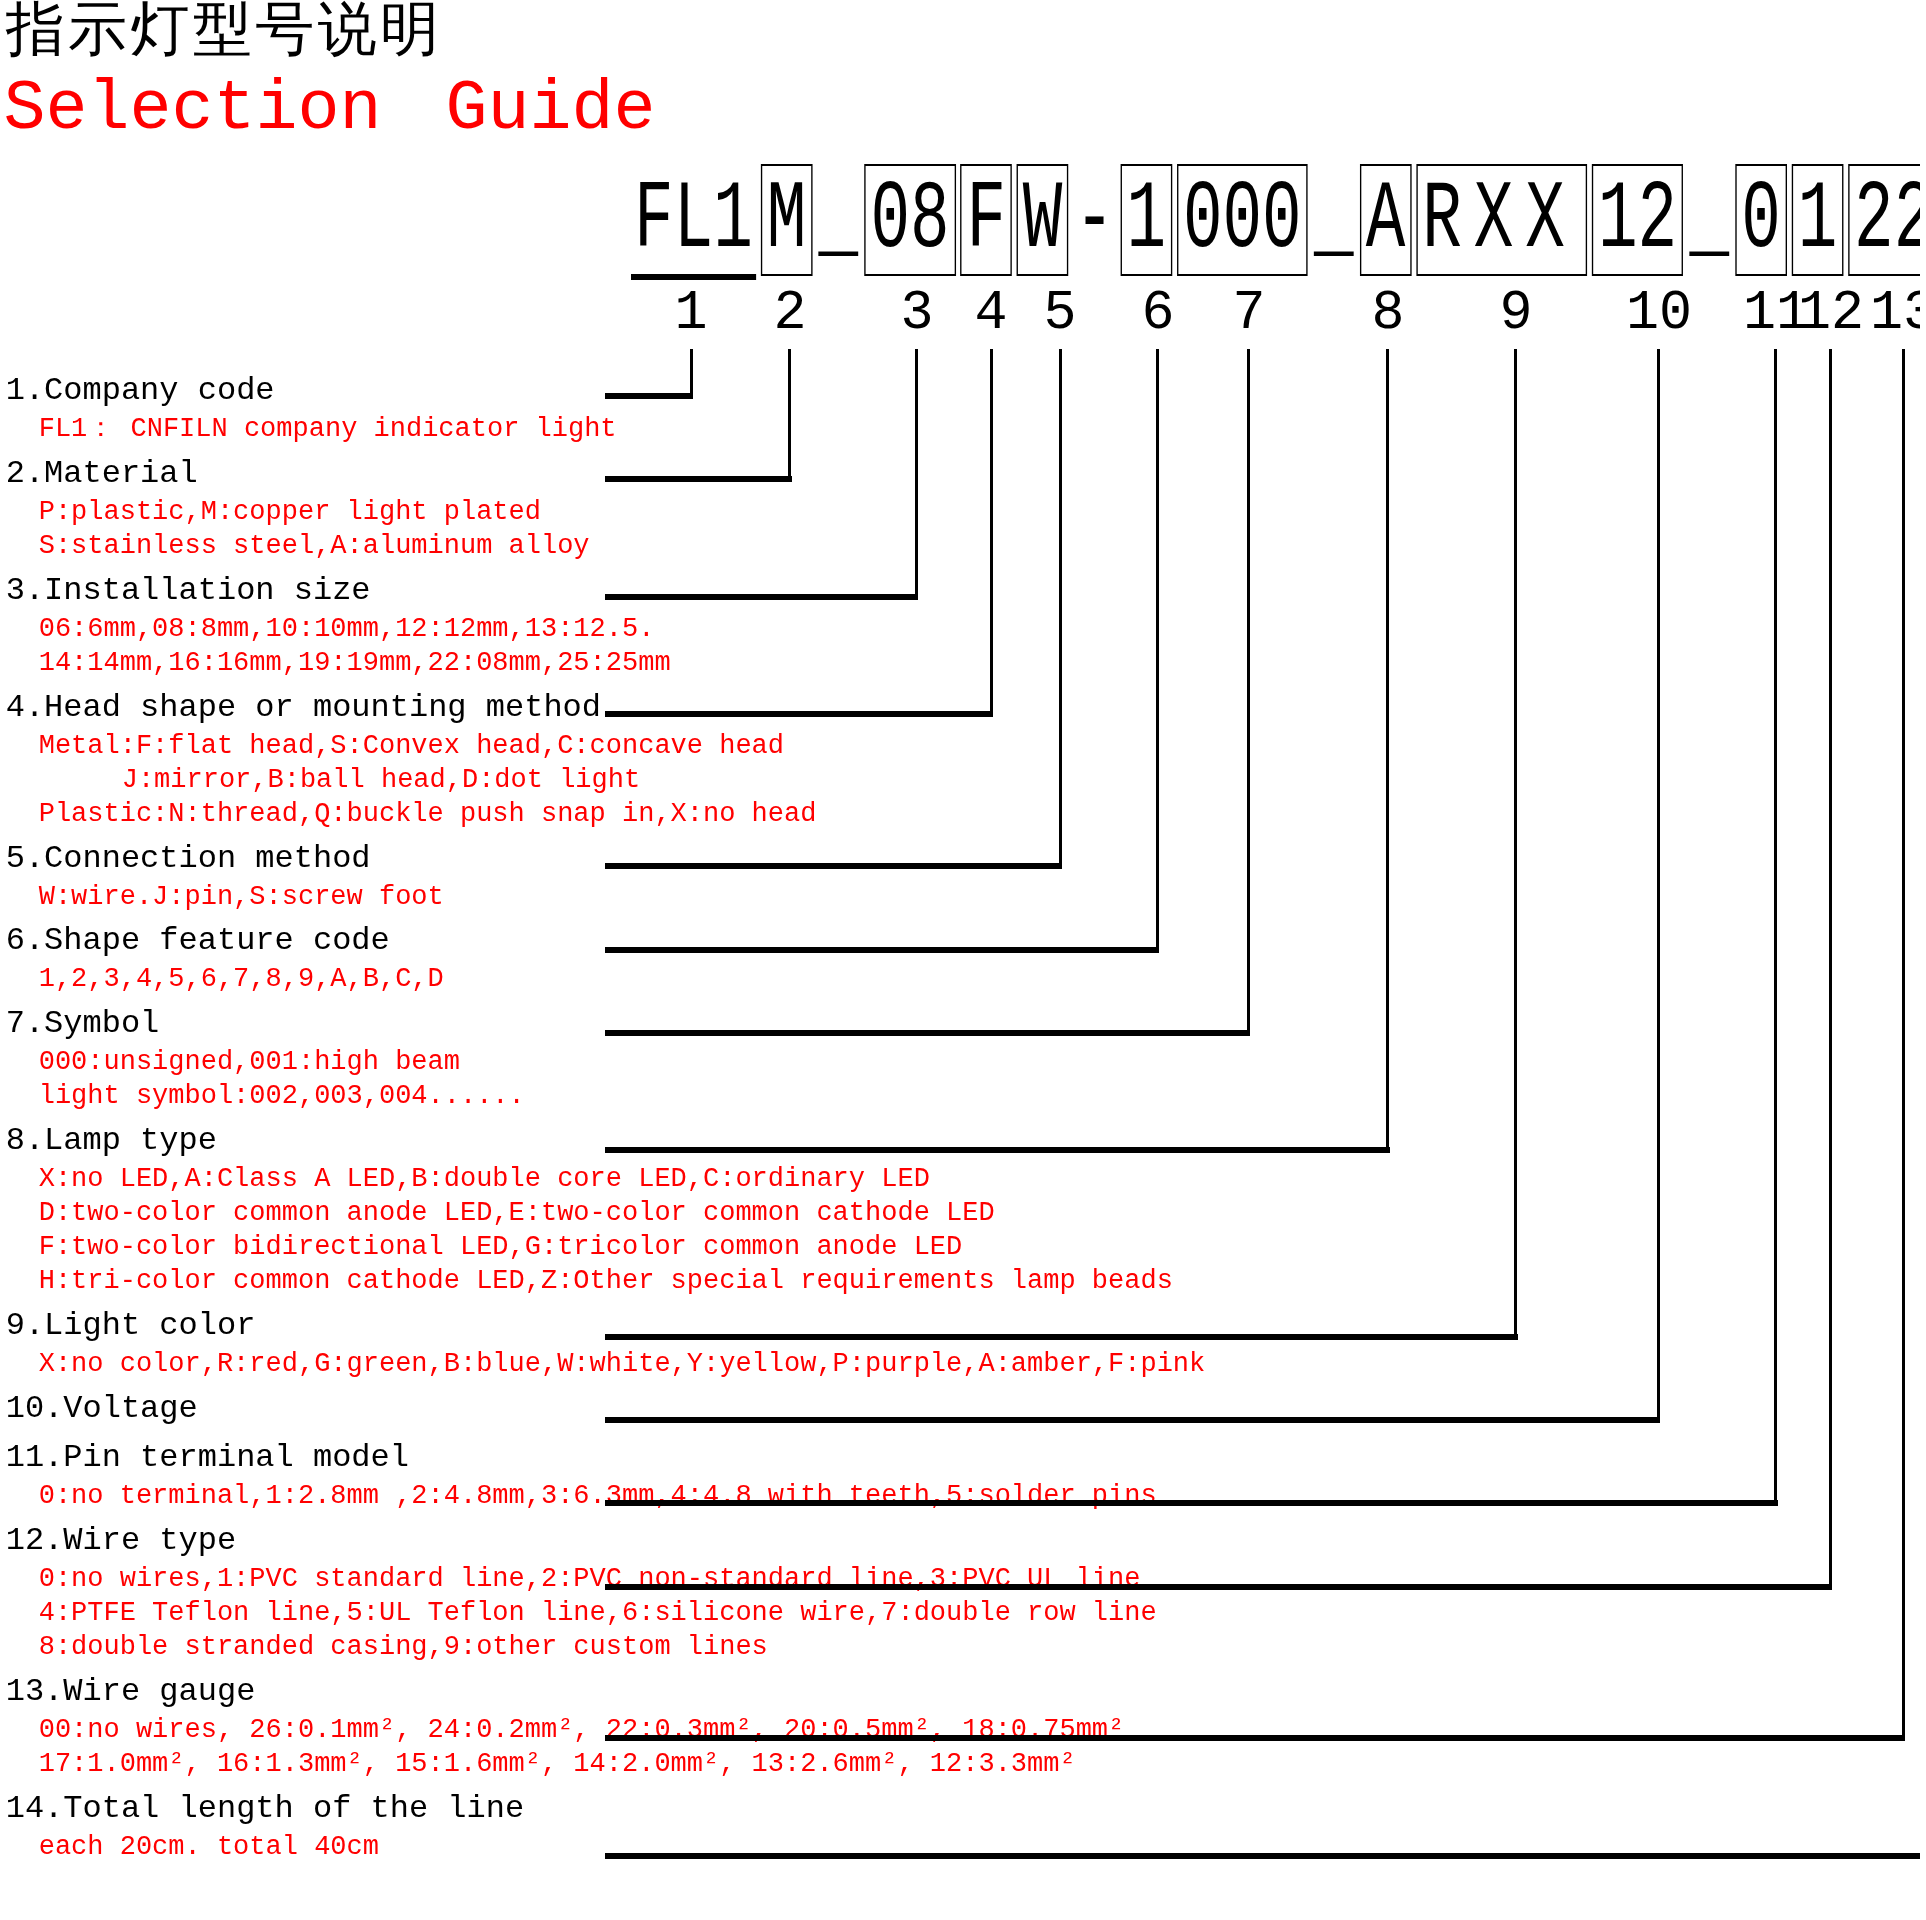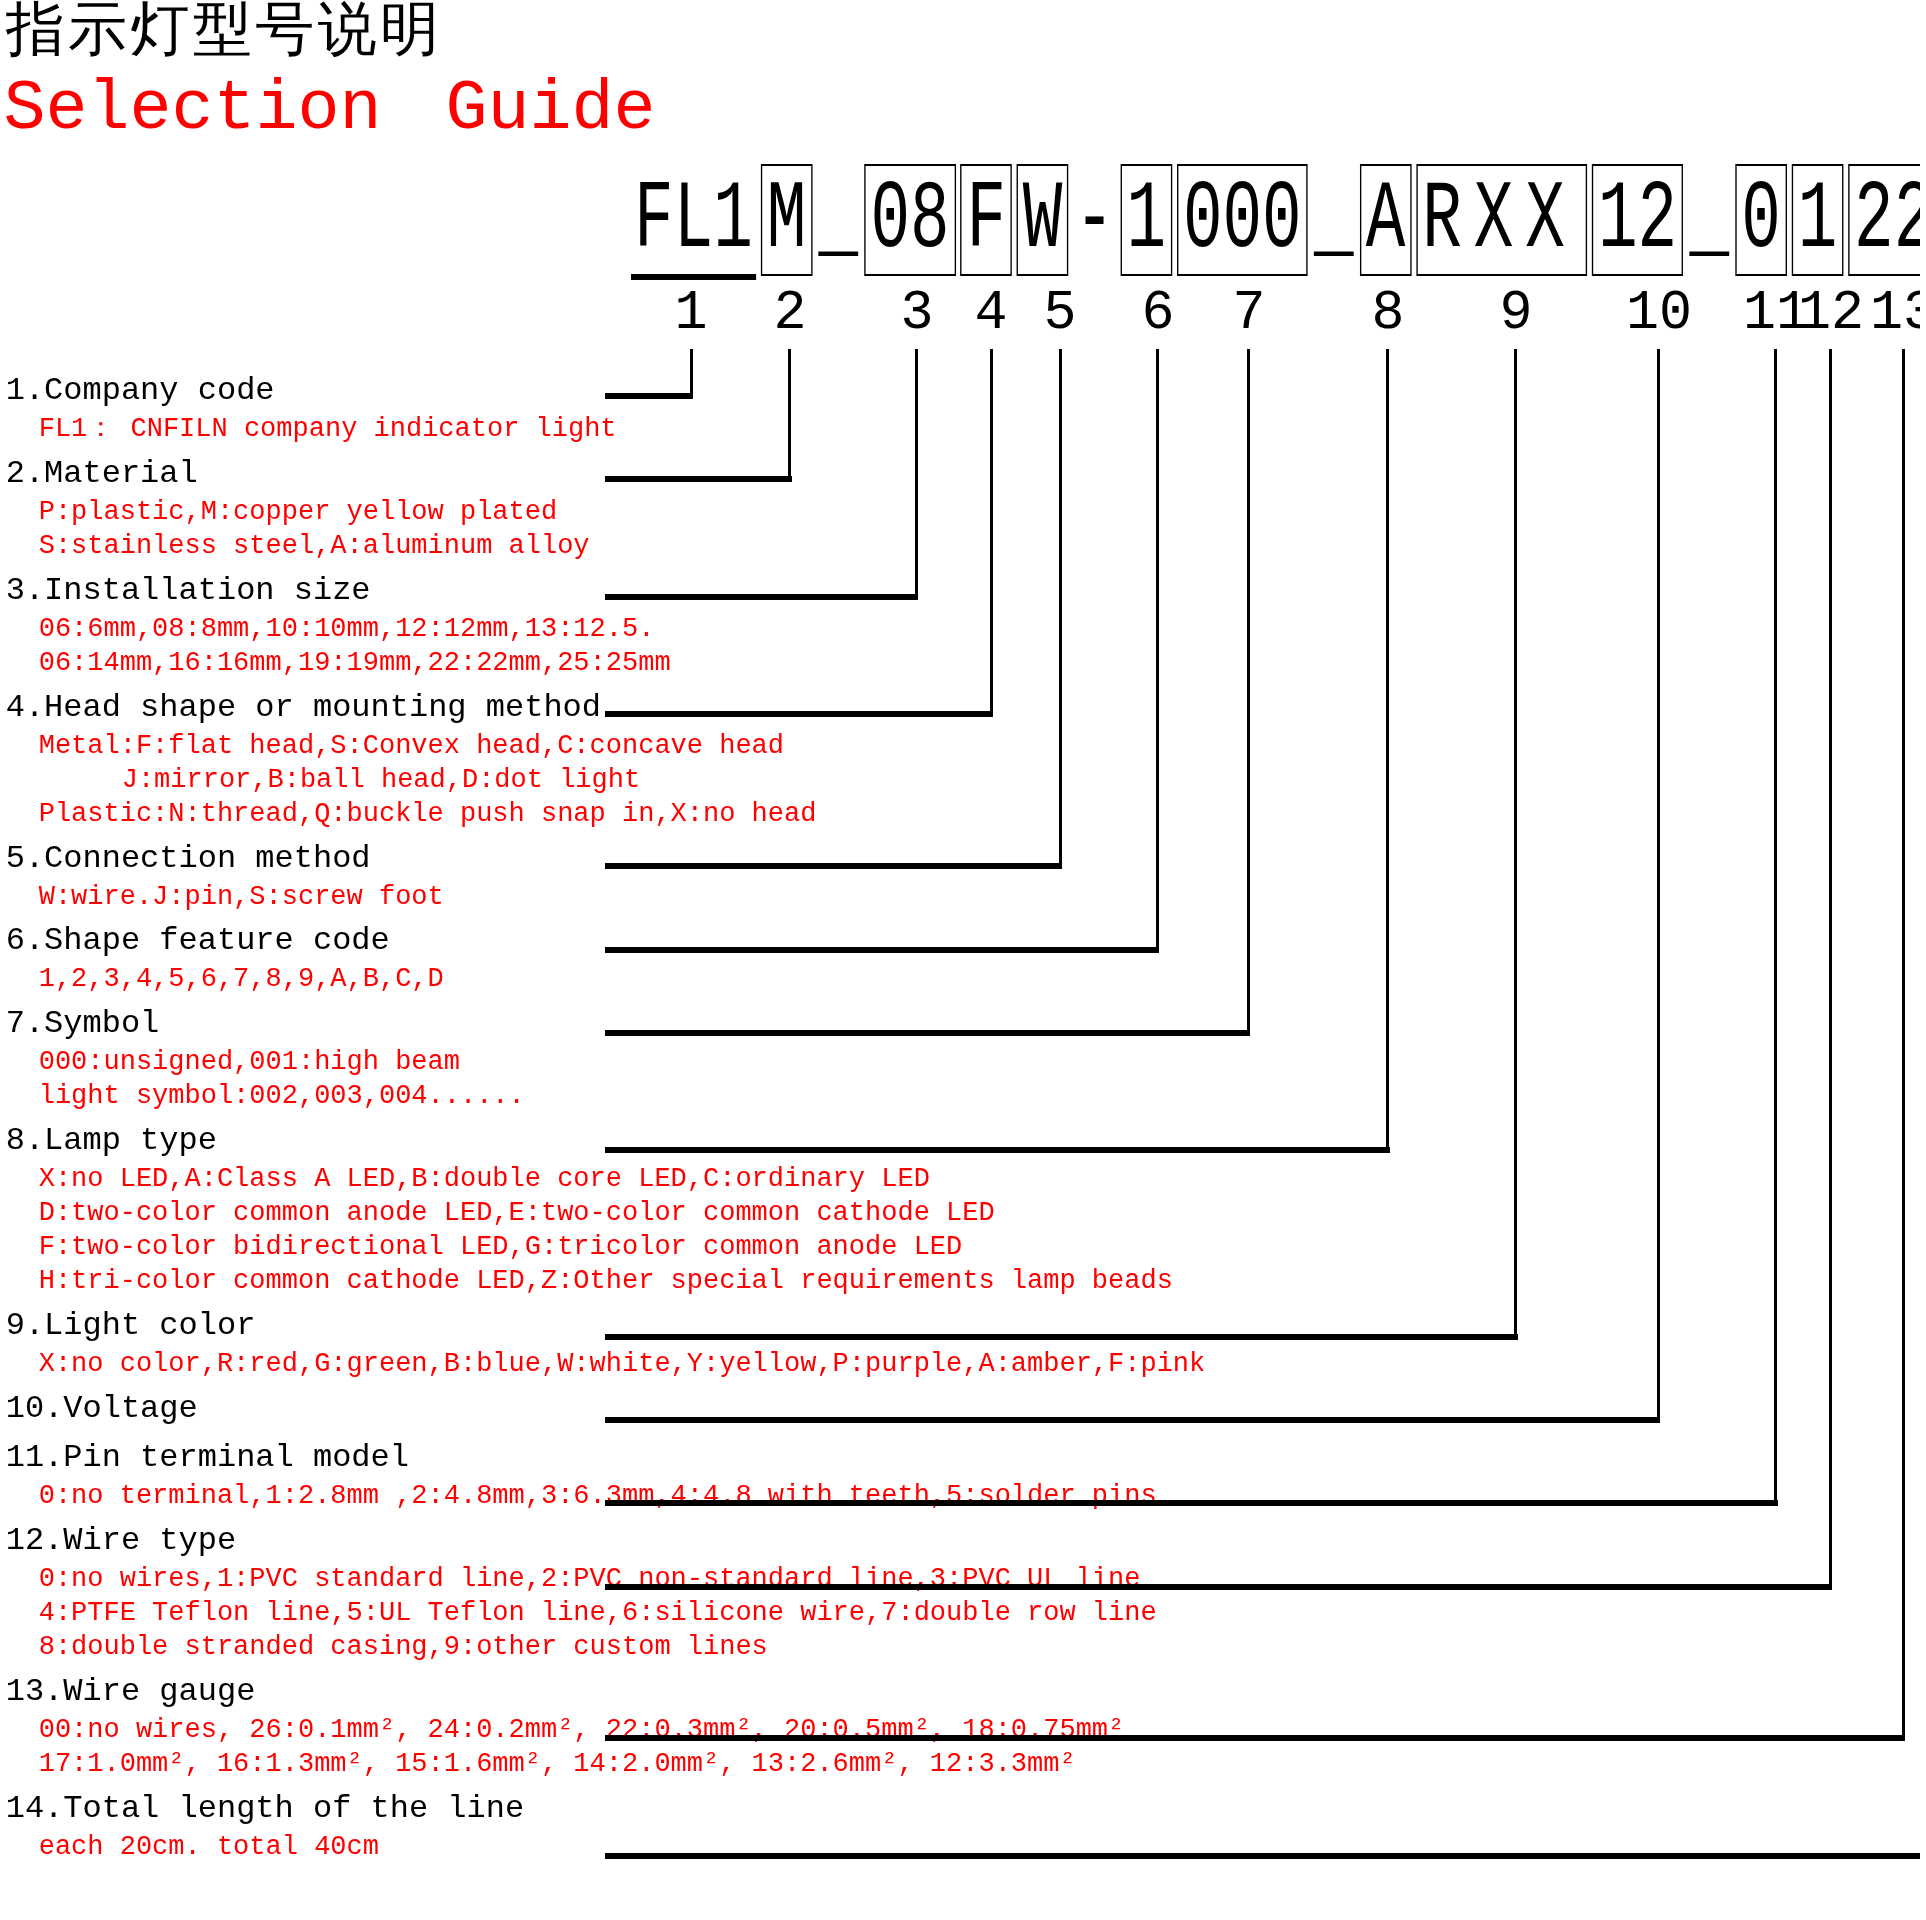"P:plastic,M:copper yellow plated" div.red-line { text: yellow -> light }
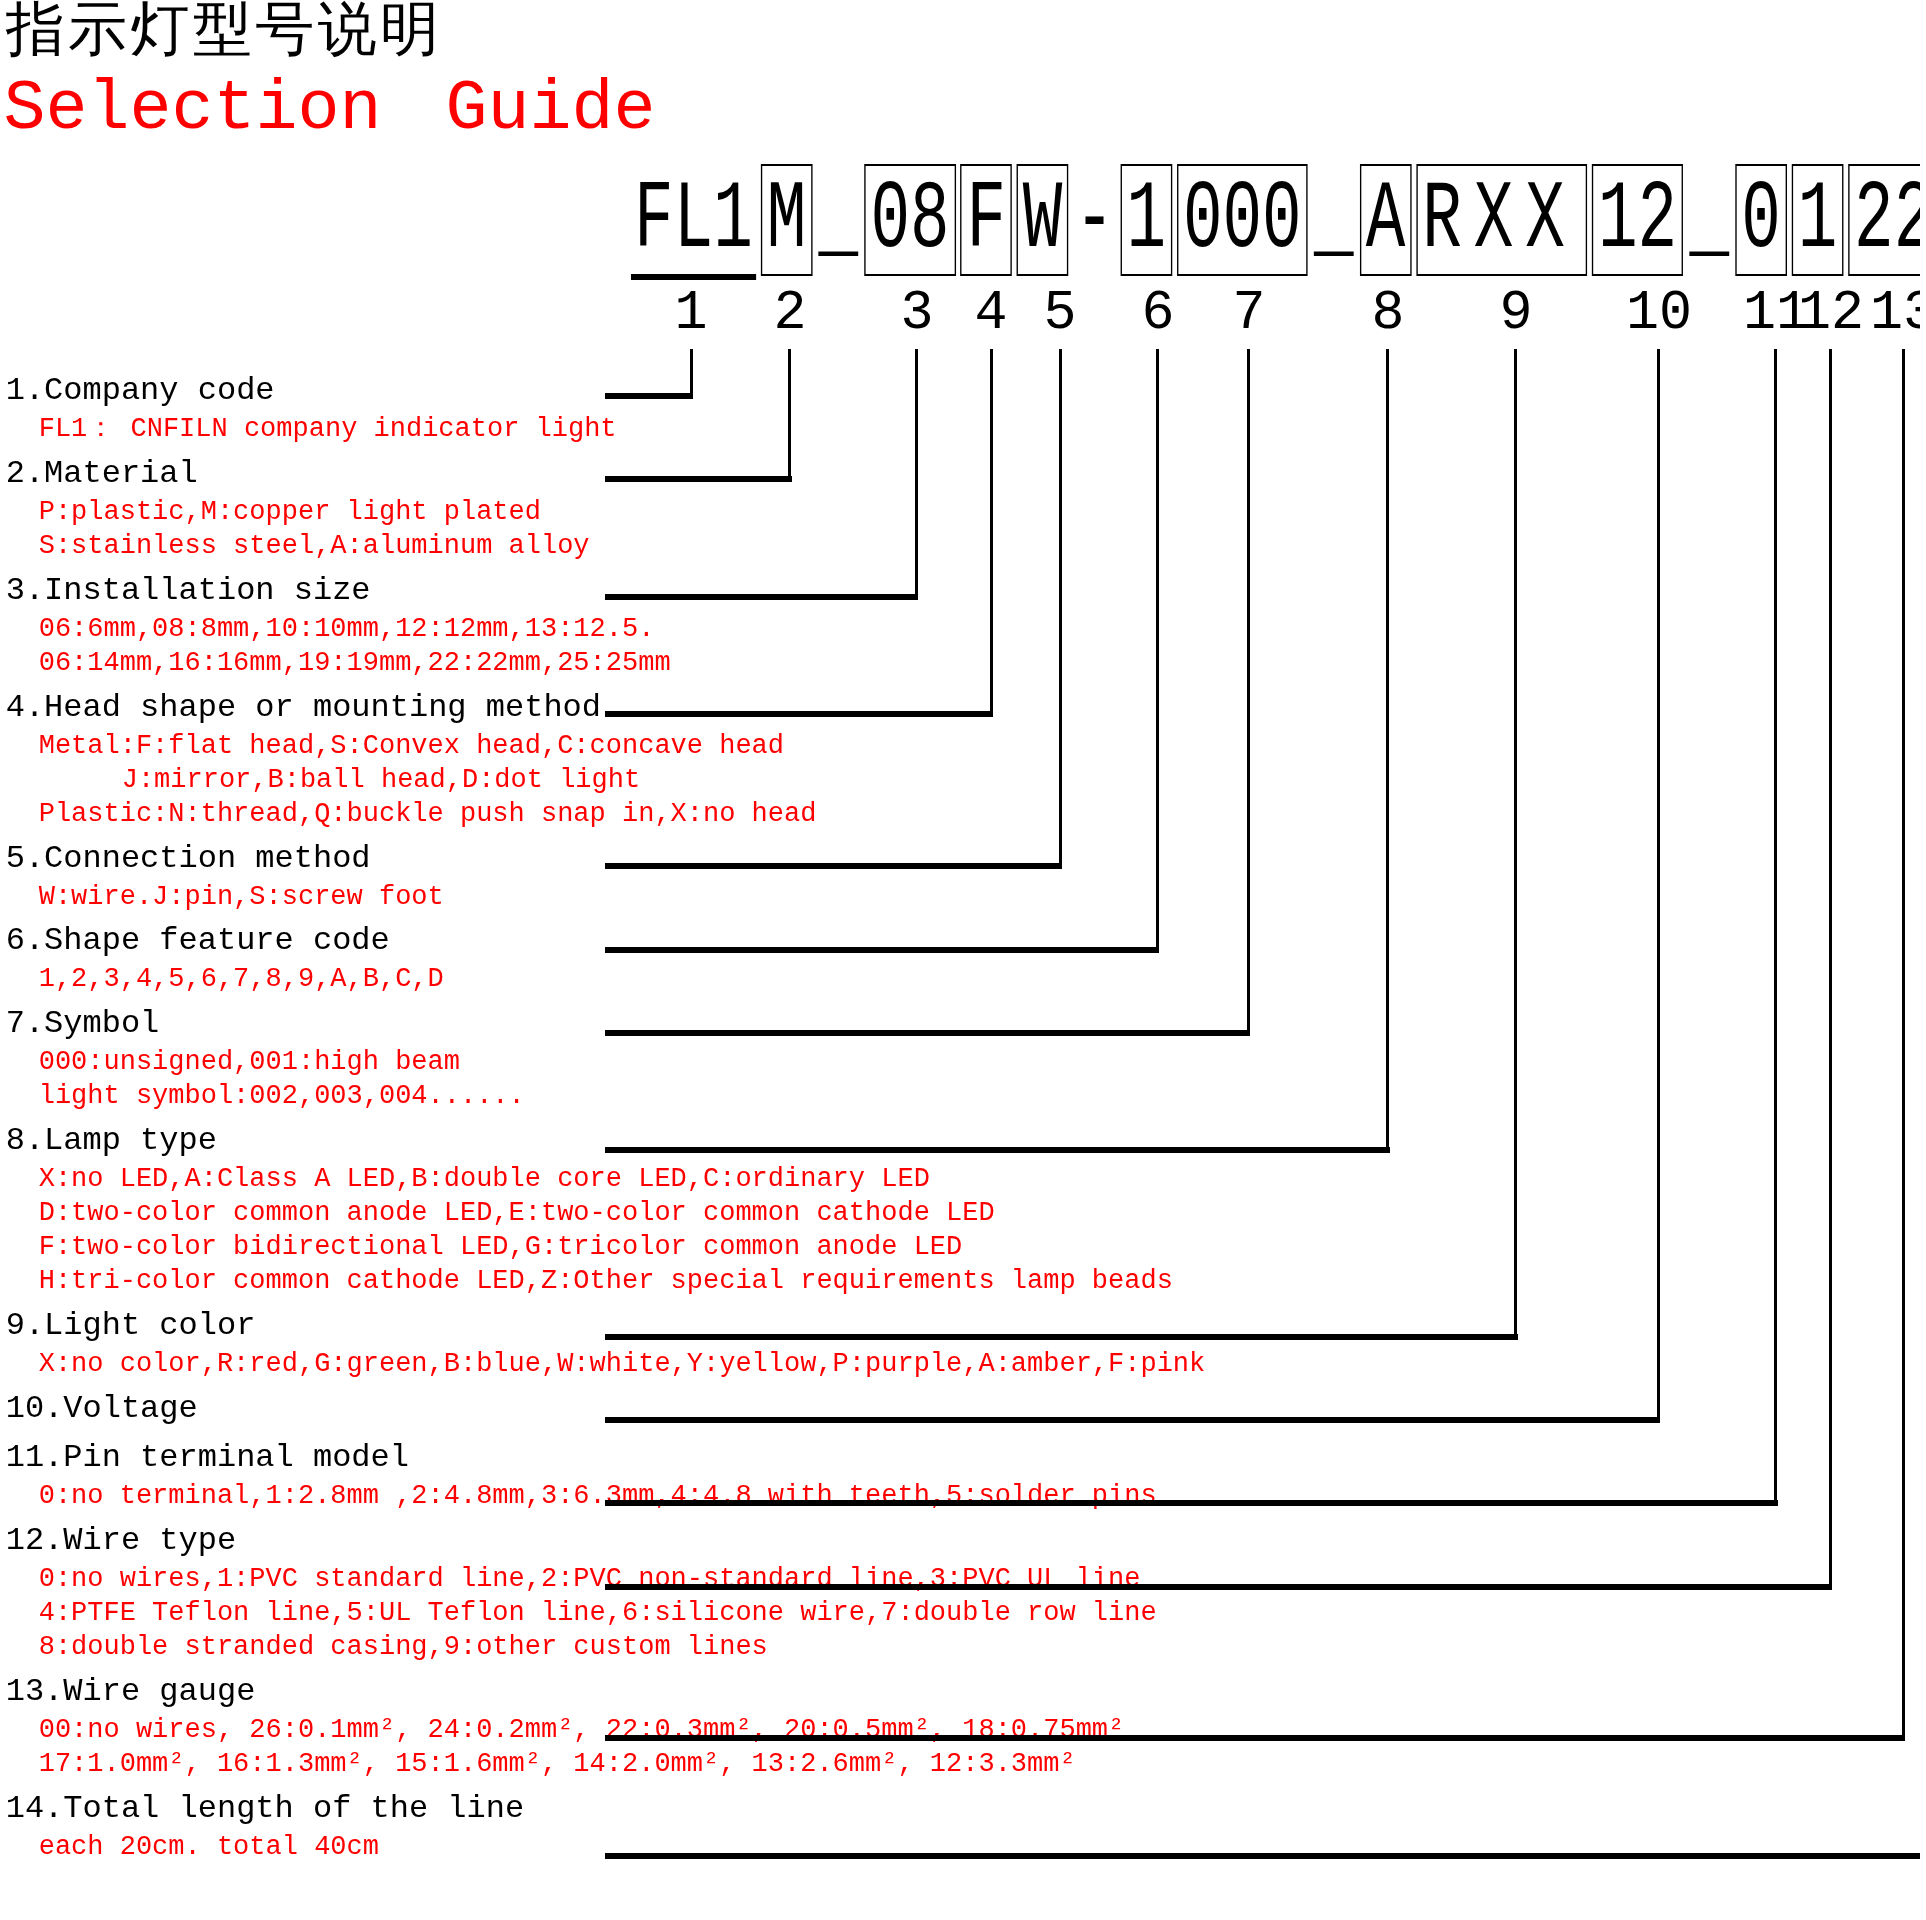"06:14mm,16:16mm,19:19mm,22:22mm,25:25mm" div.red-line { text: 06:14mm,16:16mm,19:19mm,22:22mm,25:25mm -> 14:14mm,16:16mm,19:19mm,22:08mm,25:25mm }
